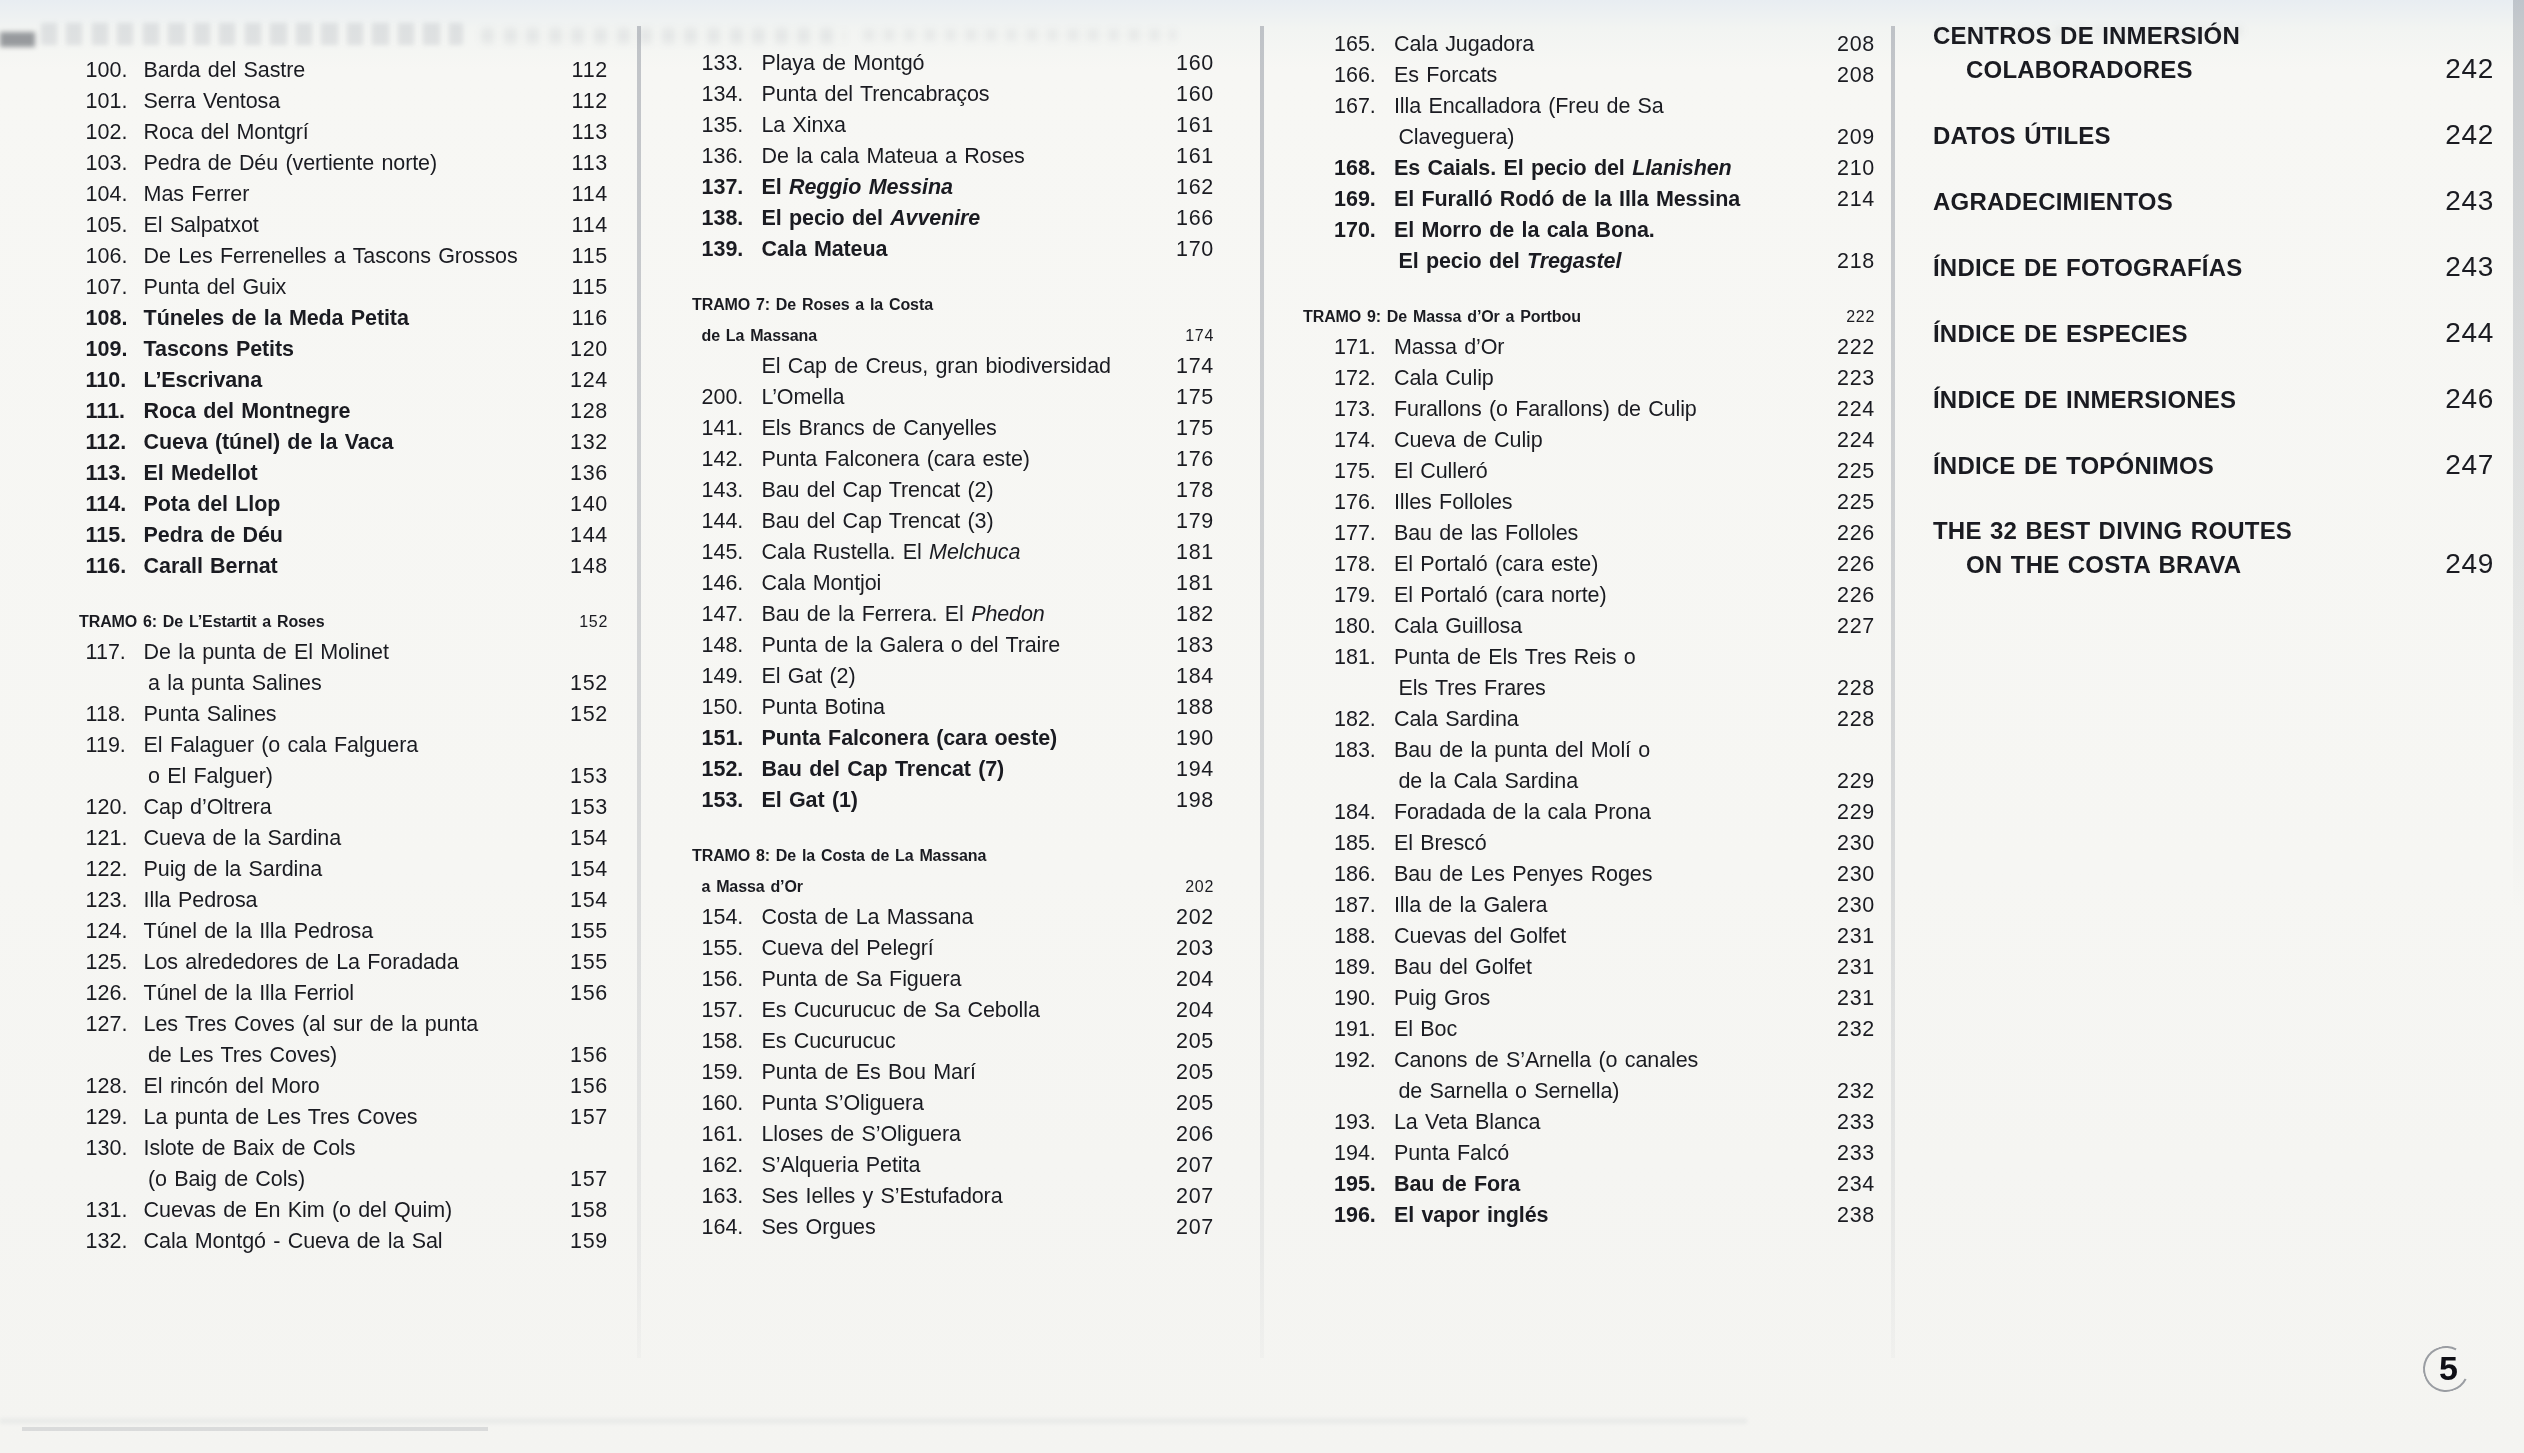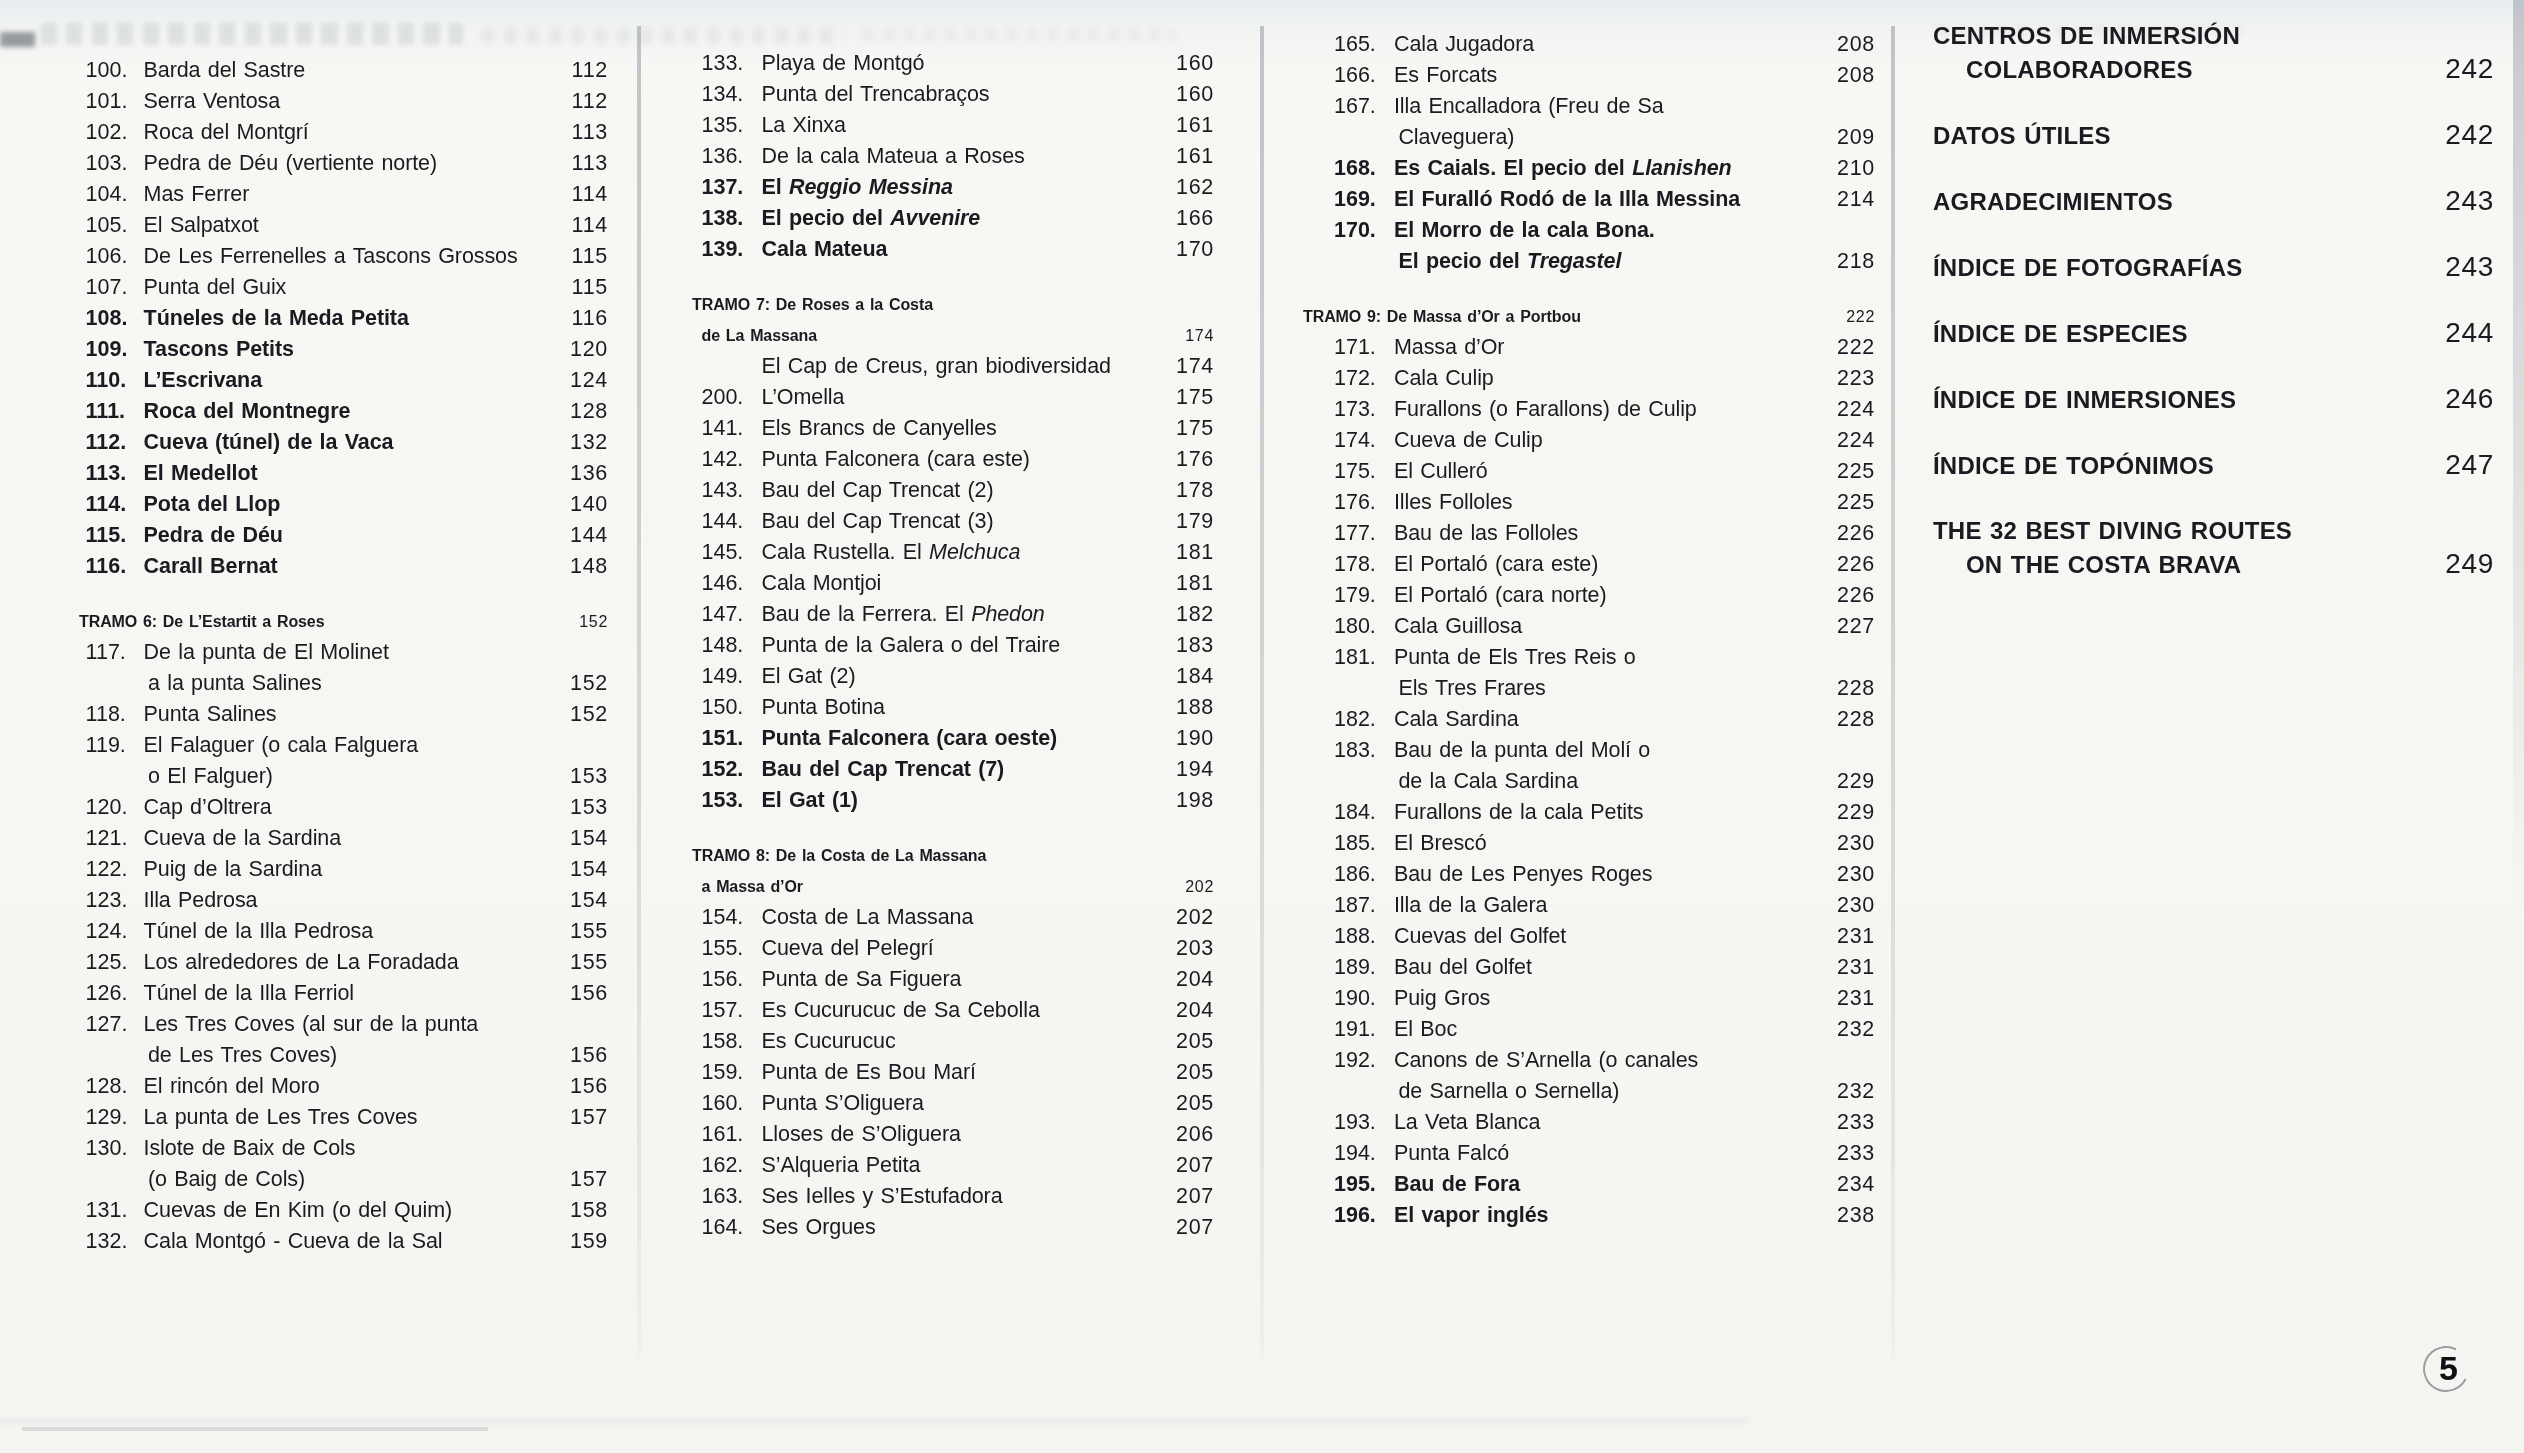"Furallons de la cala Petits" span.title { text: Furallons de la cala Petits -> Foradada de la cala Prona }
